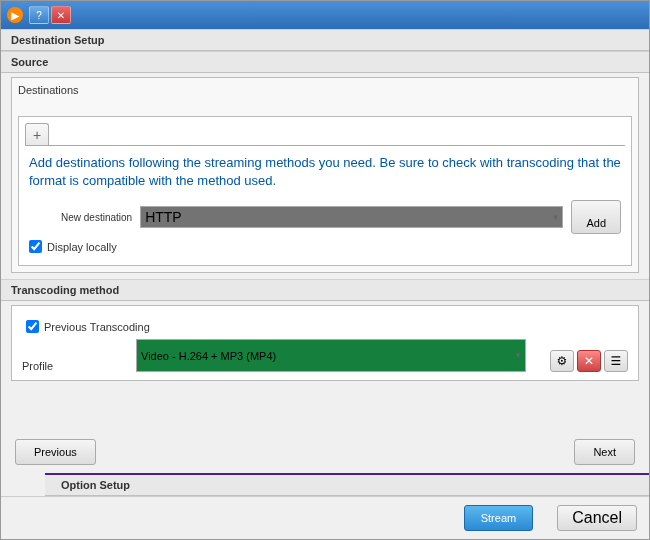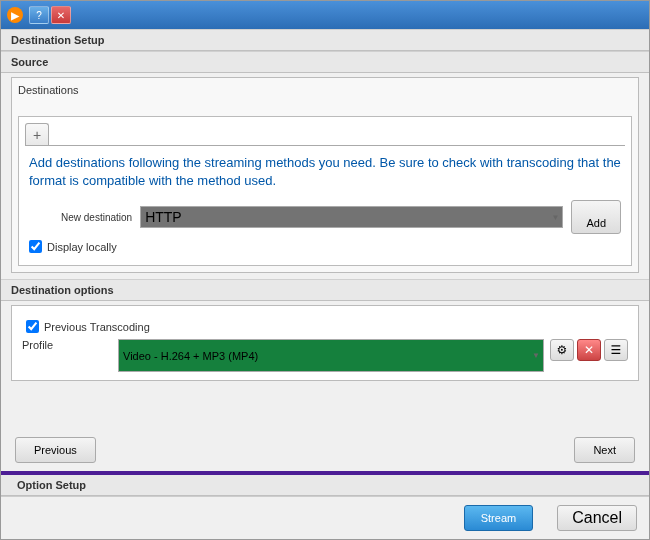"Destination options" div.section-header { text: Destination options -> Transcoding method }
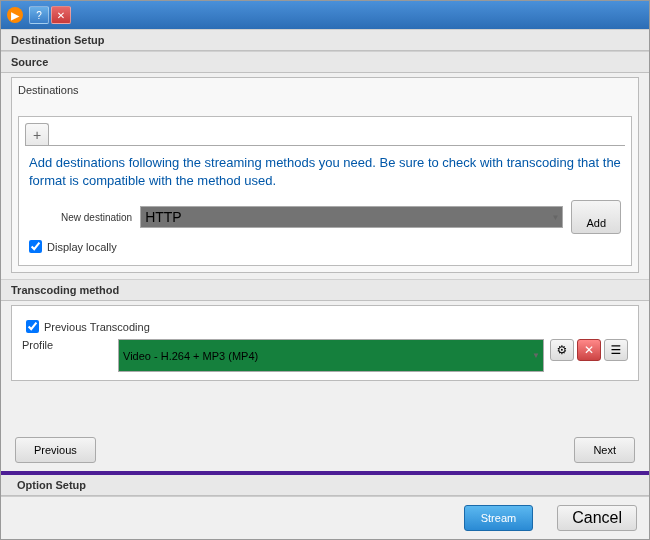"Profile" .profile-row { align-items: flex-start -> flex-end; gap: 6px -> 24px }
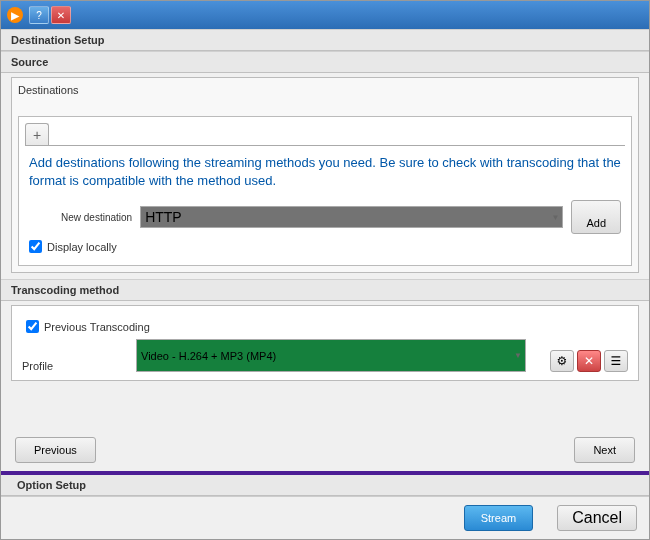"Option Setup" .option-setup-bar { border-top: 4px solid #4c1d95 -> 2px solid #4c1d95; margin-left: none -> 44px }
